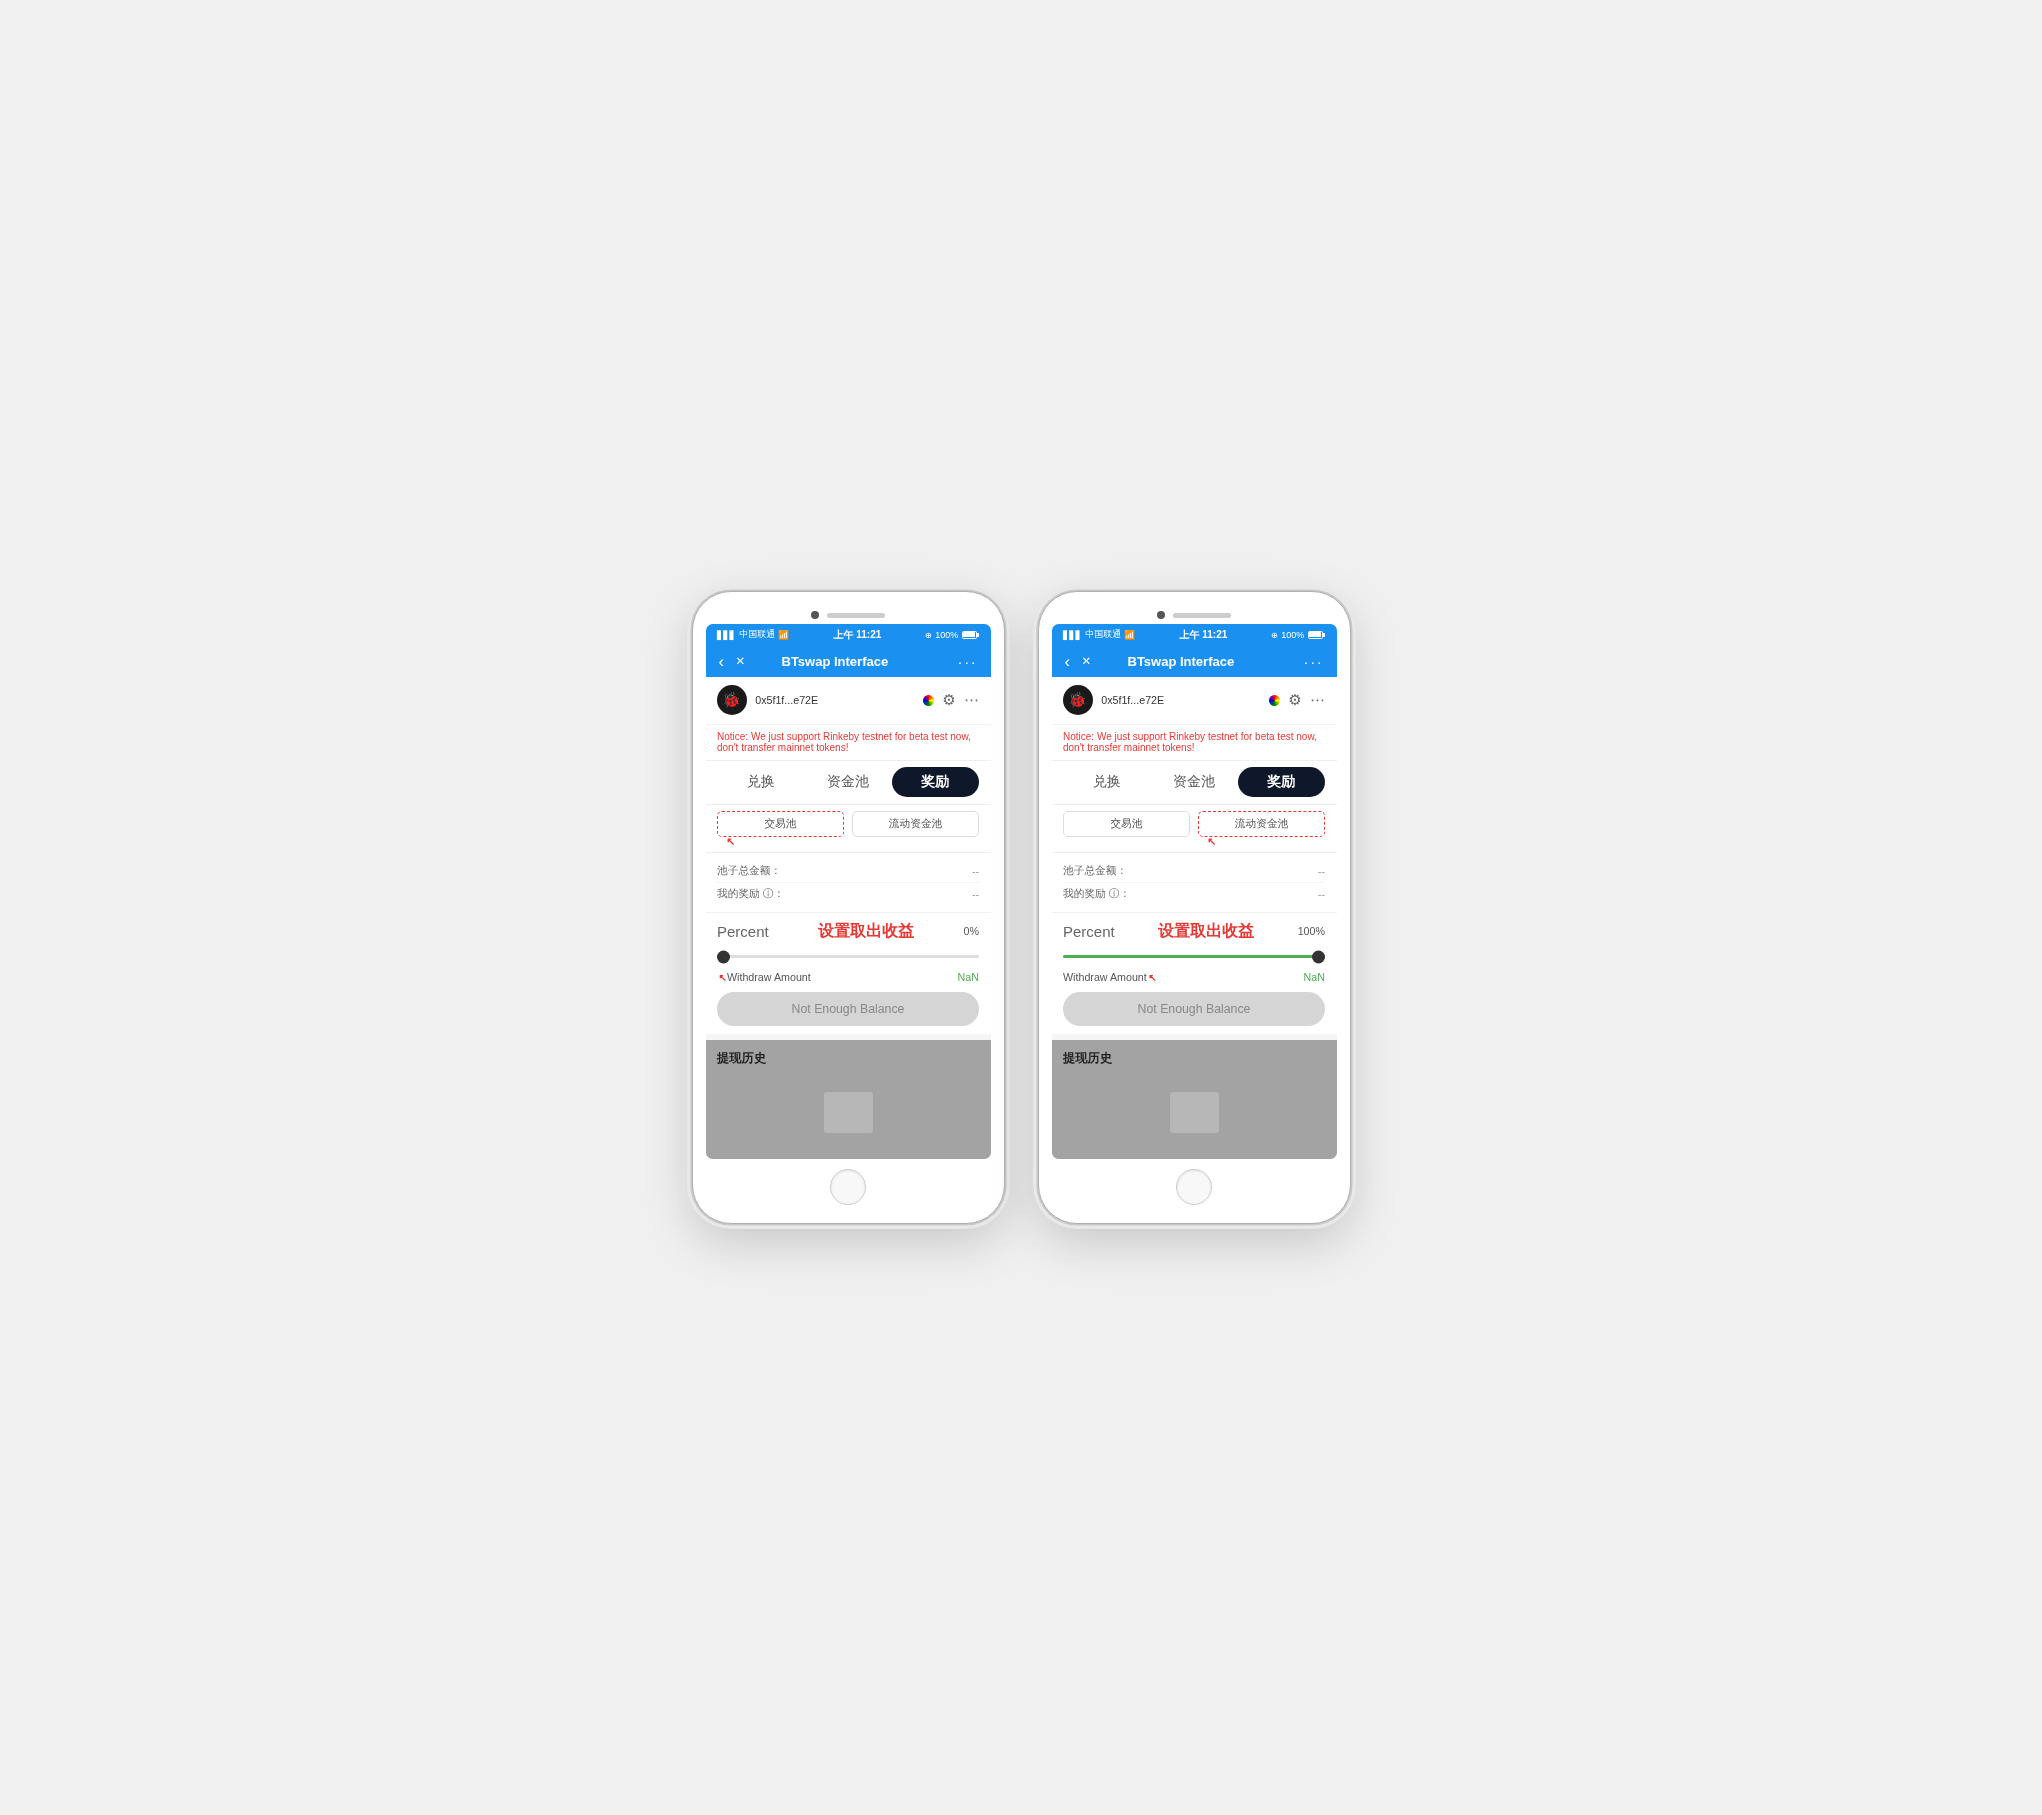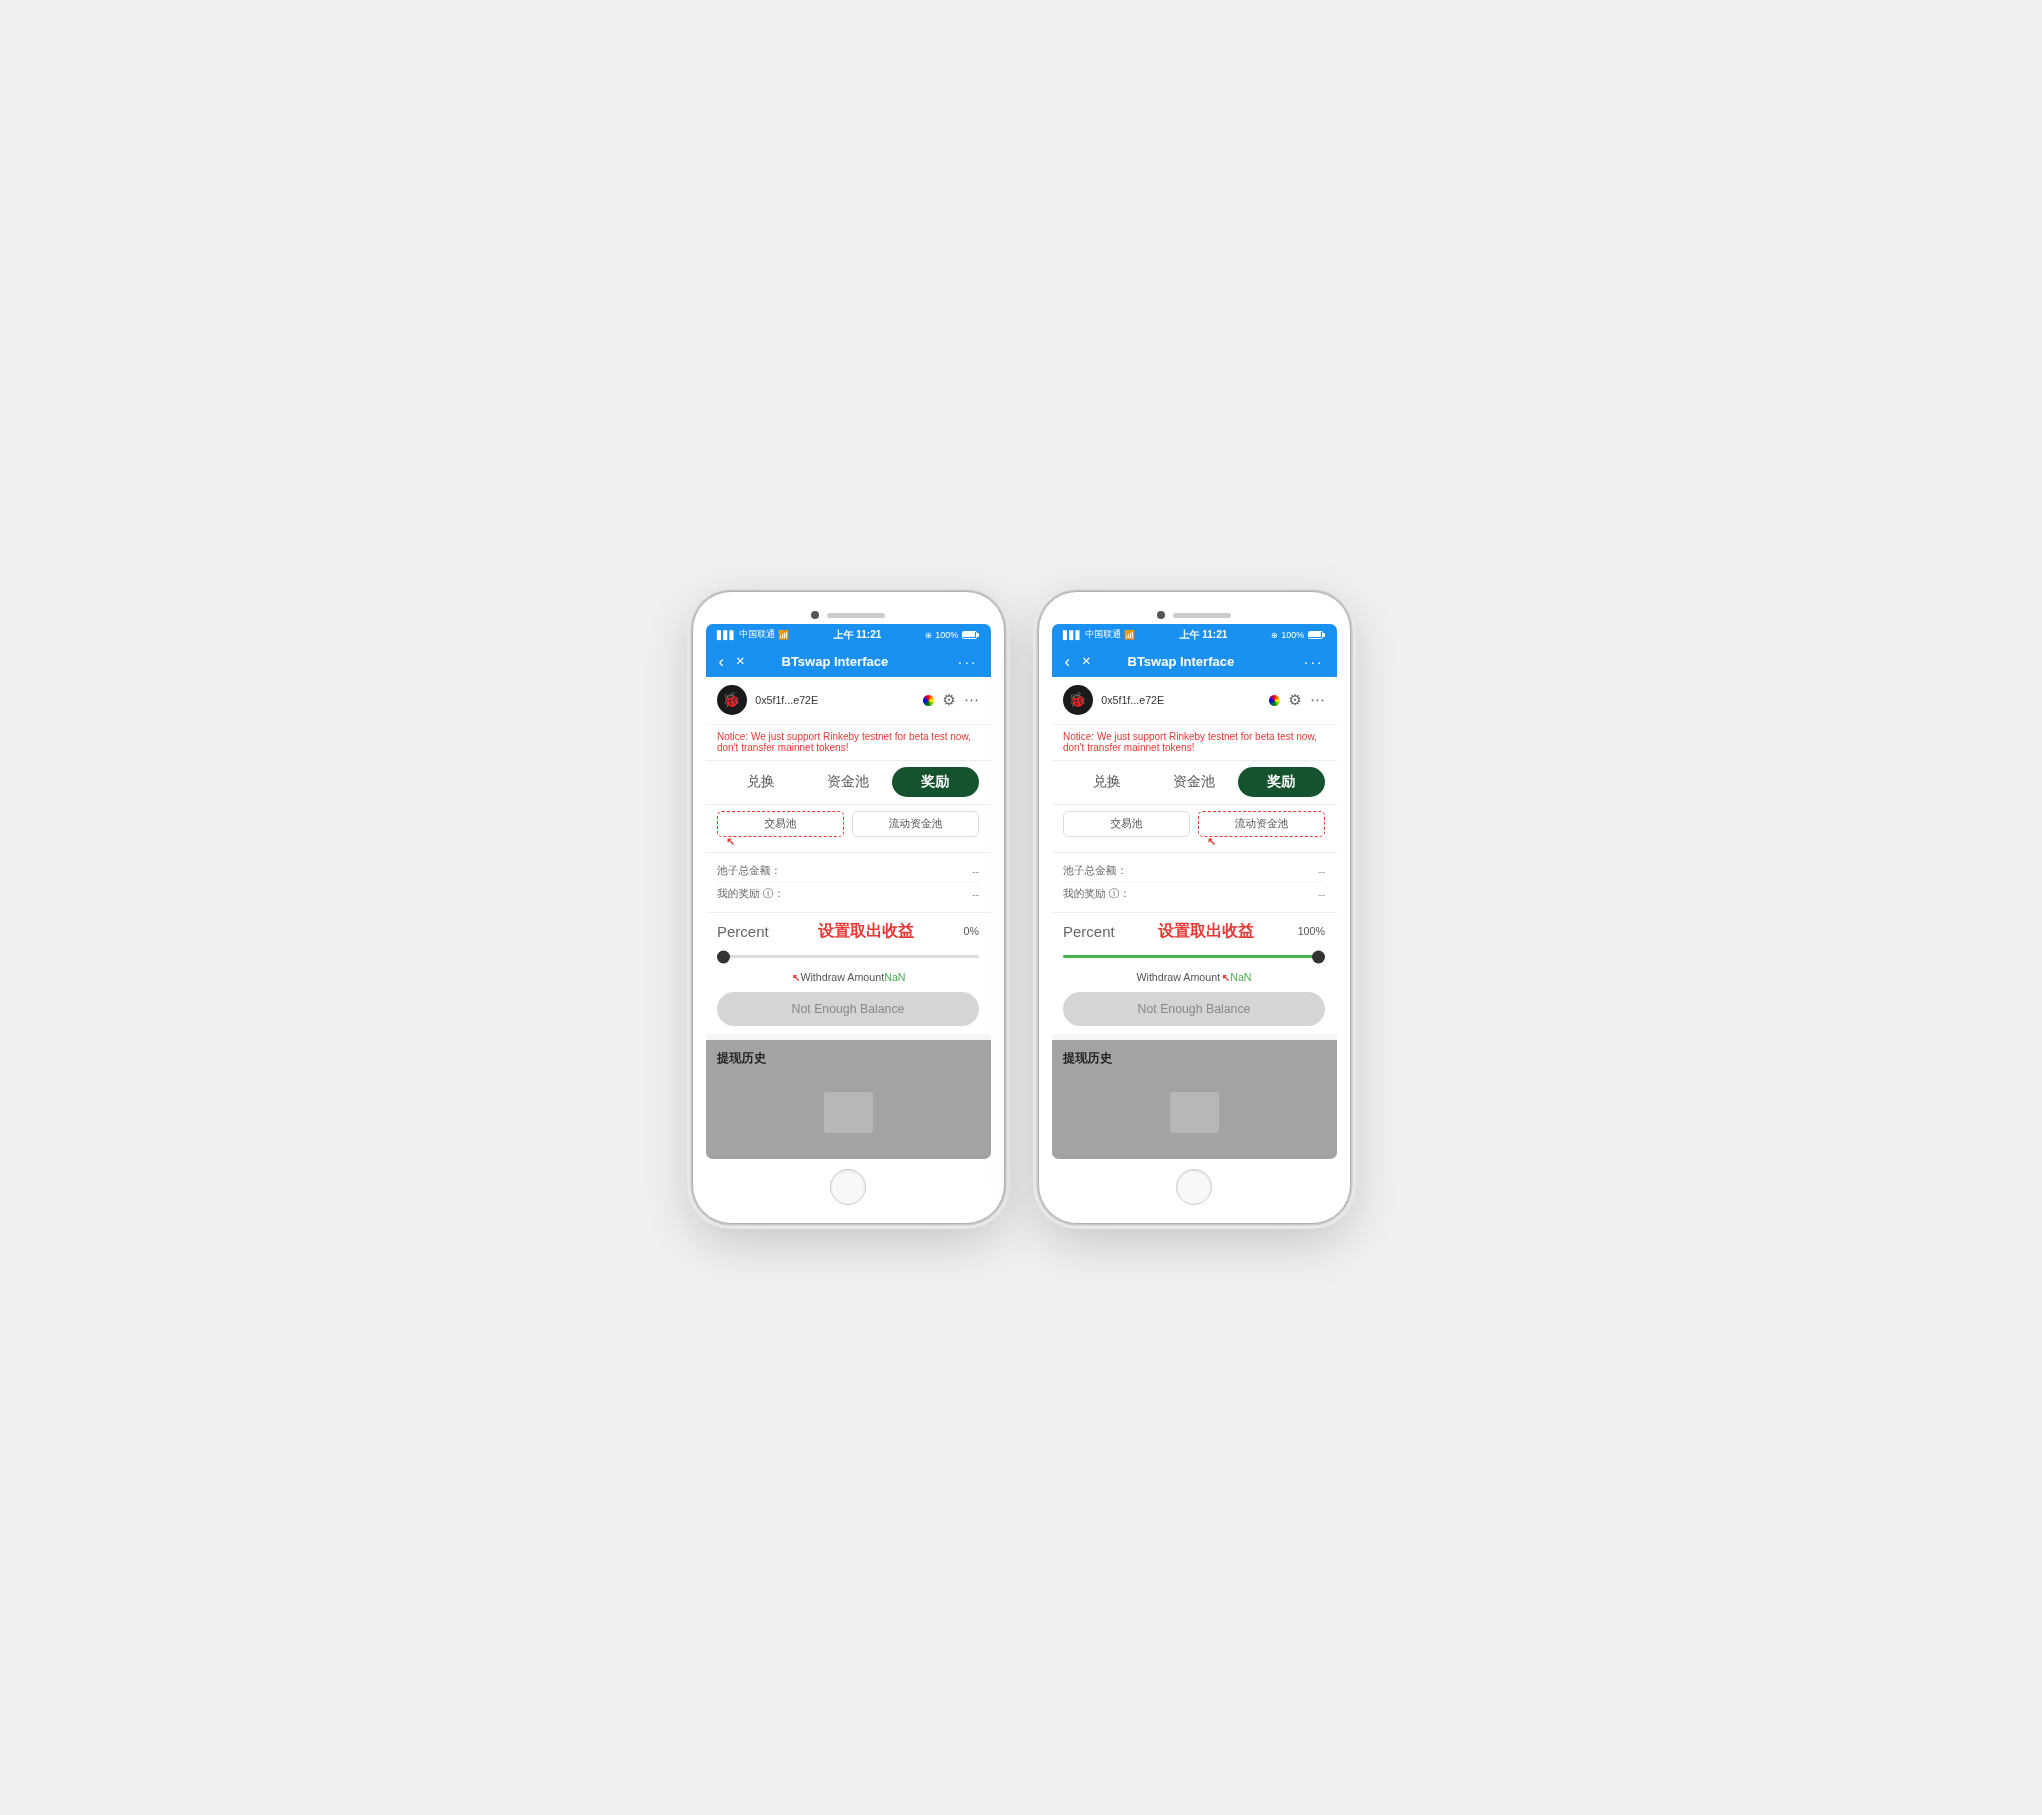"奖励" .tab.active { background: #14532d -> #0f172a }
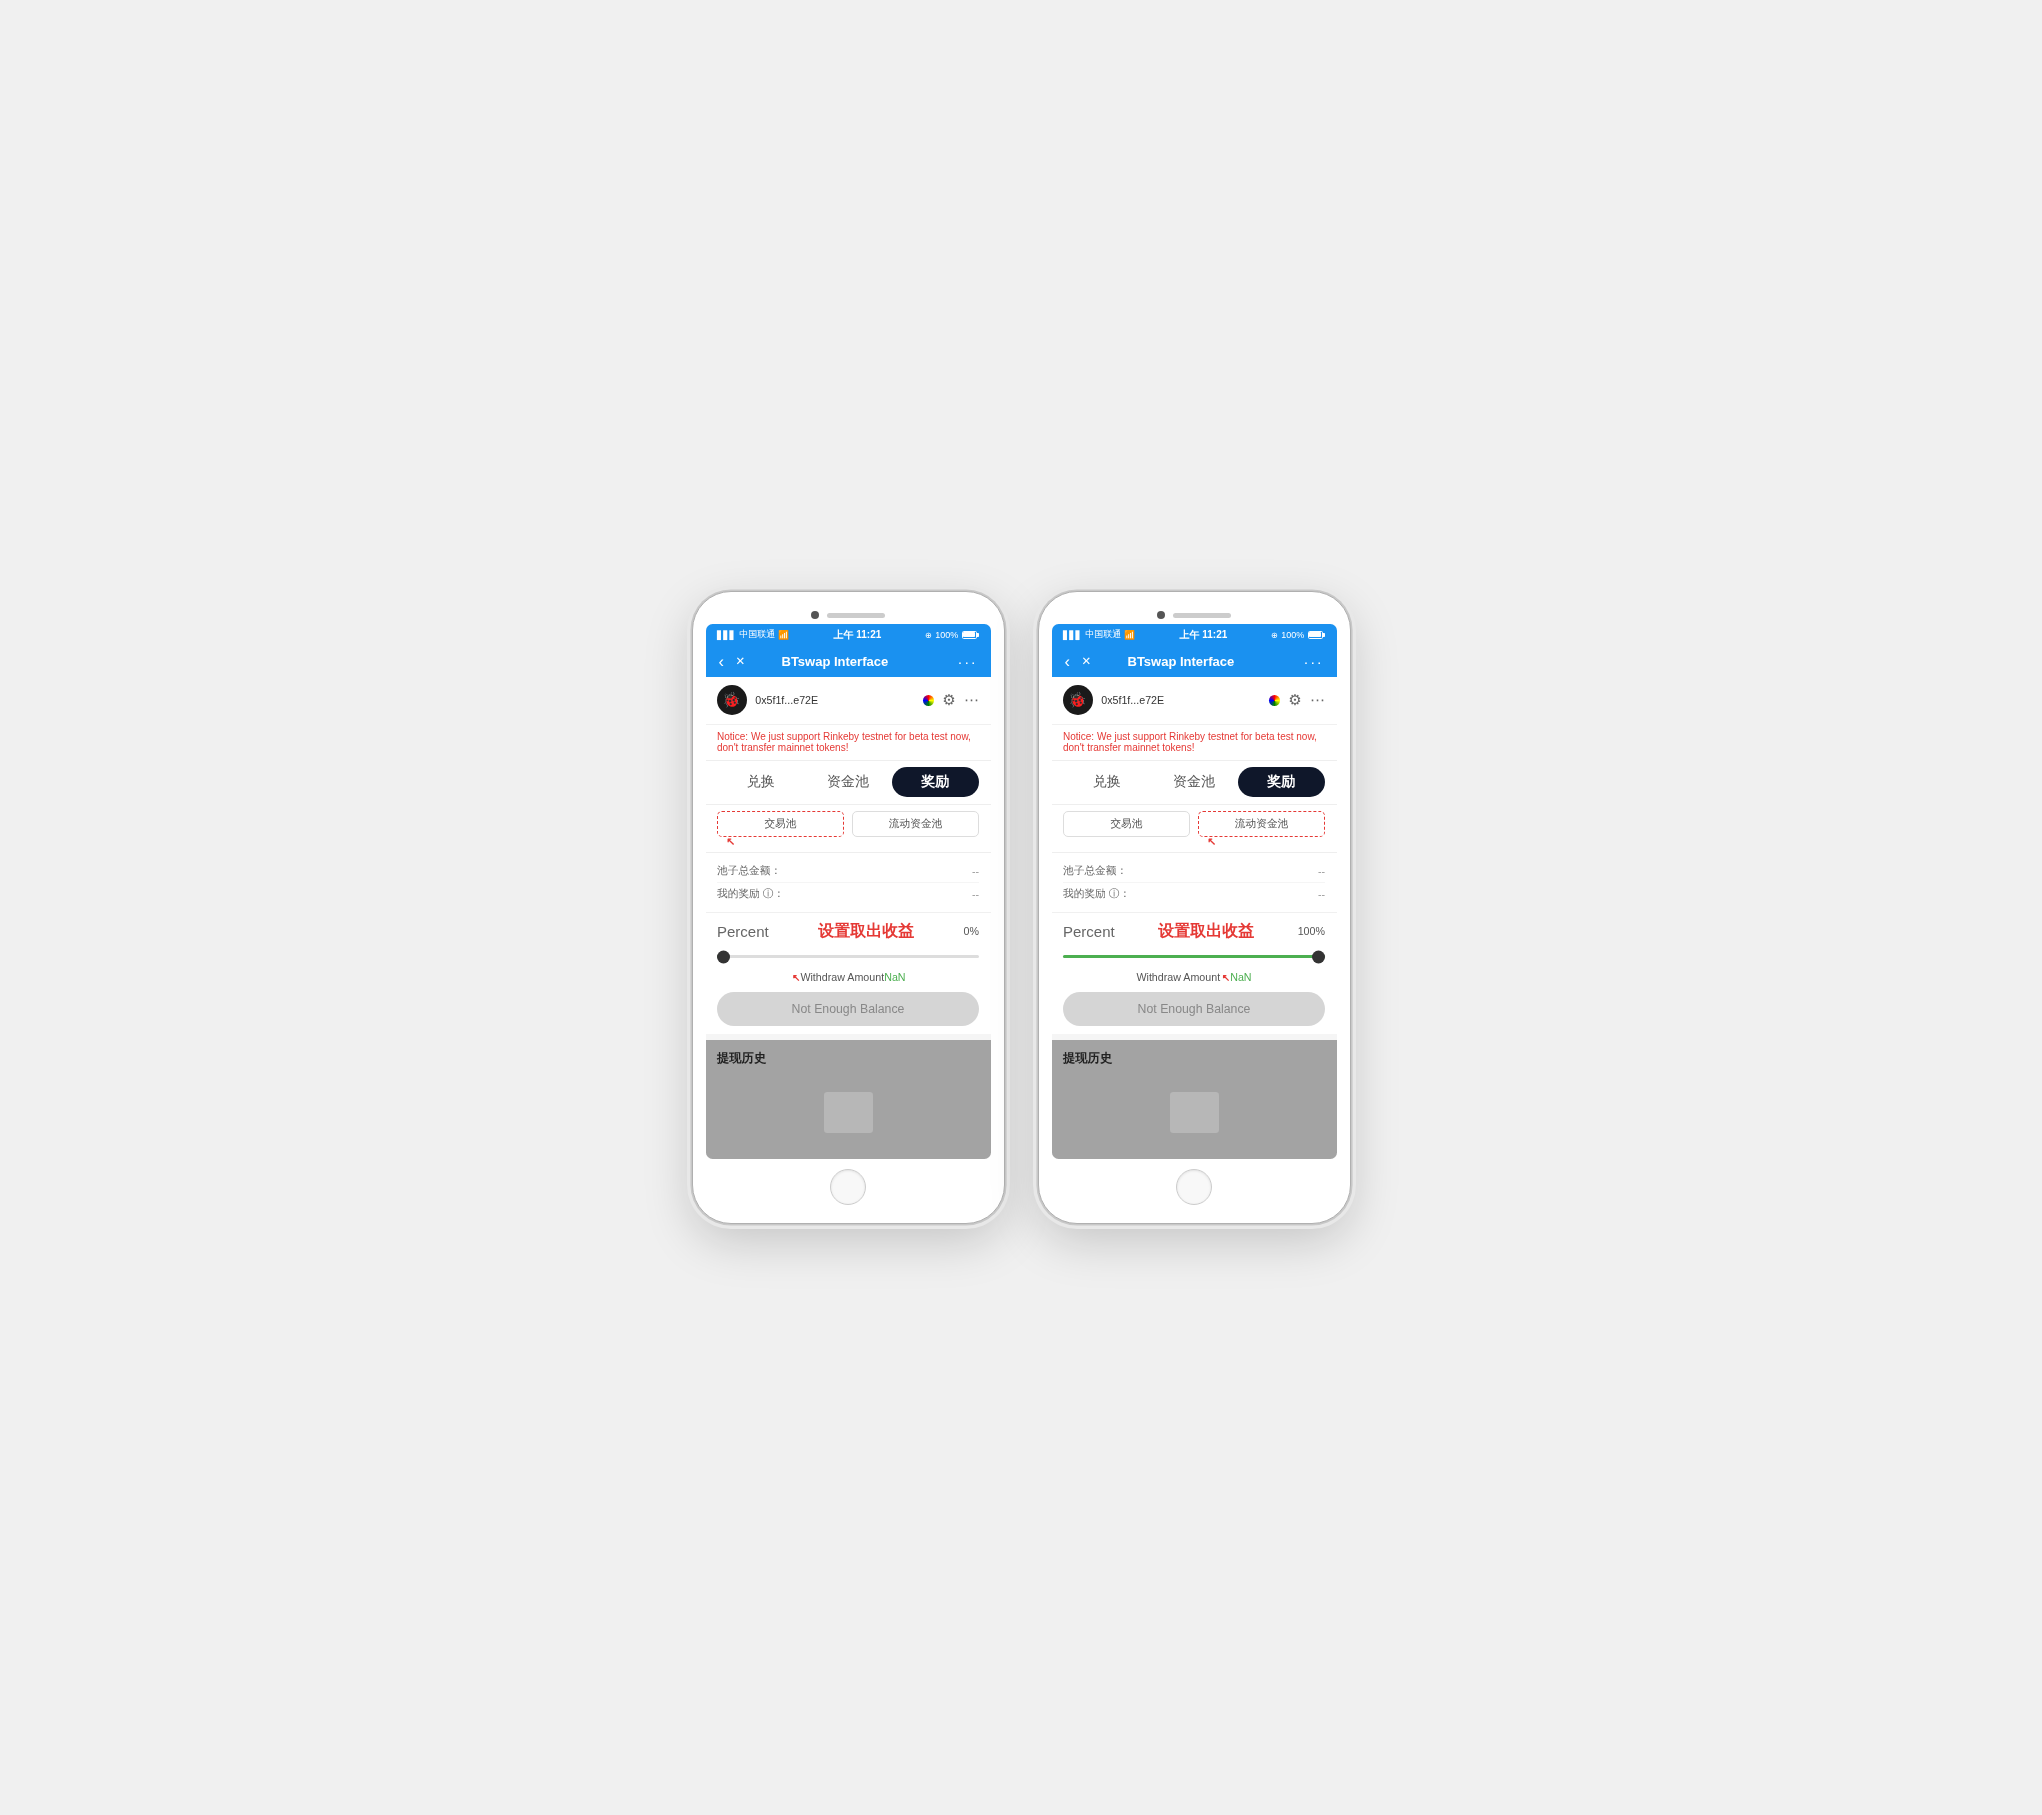"↖Withdraw Amount" .withdraw-row { justify-content: center -> space-between }
